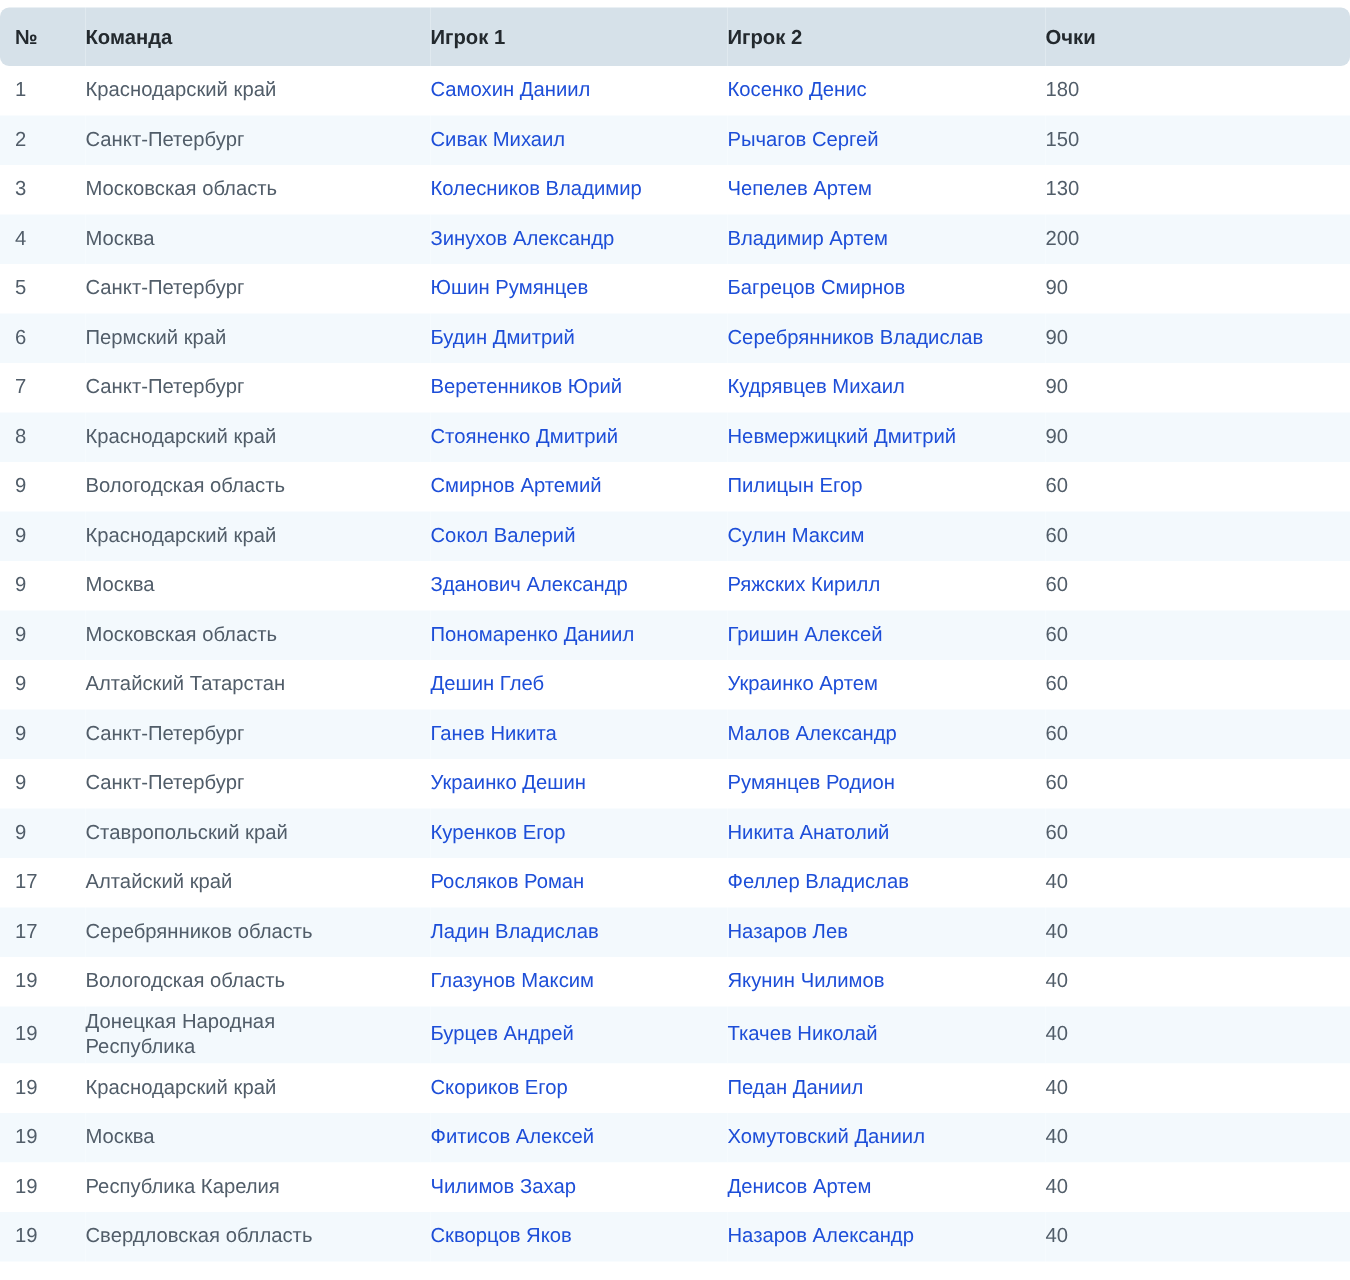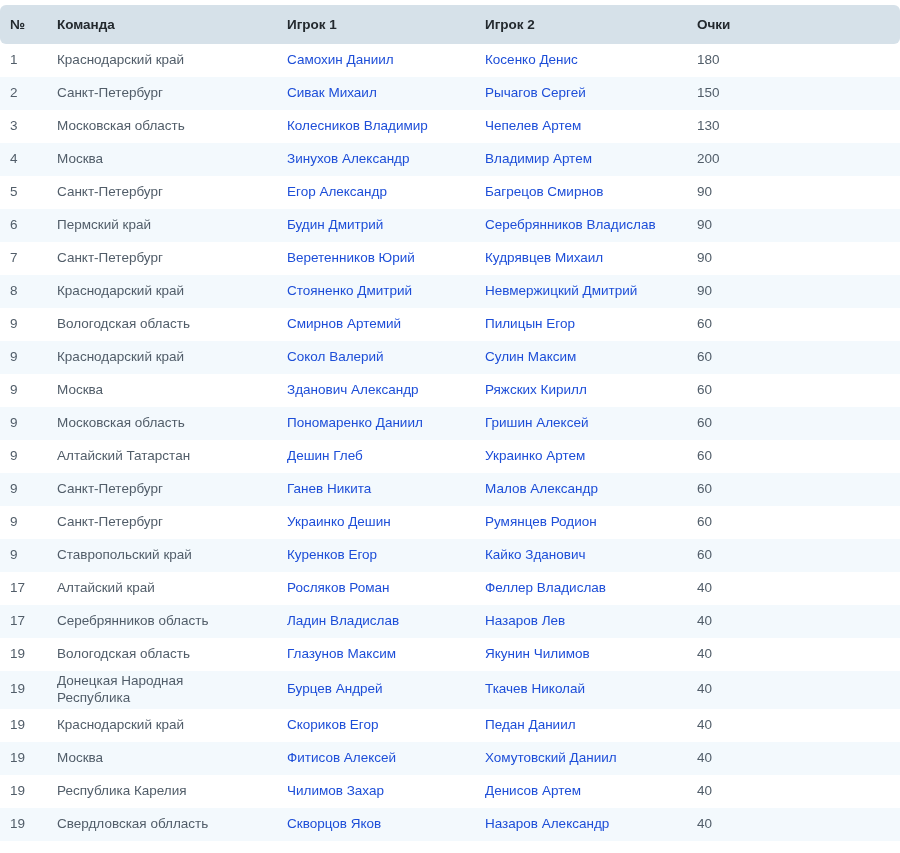"Егор Александр" span.player-link { text: Егор Александр -> Юшин Румянцев }
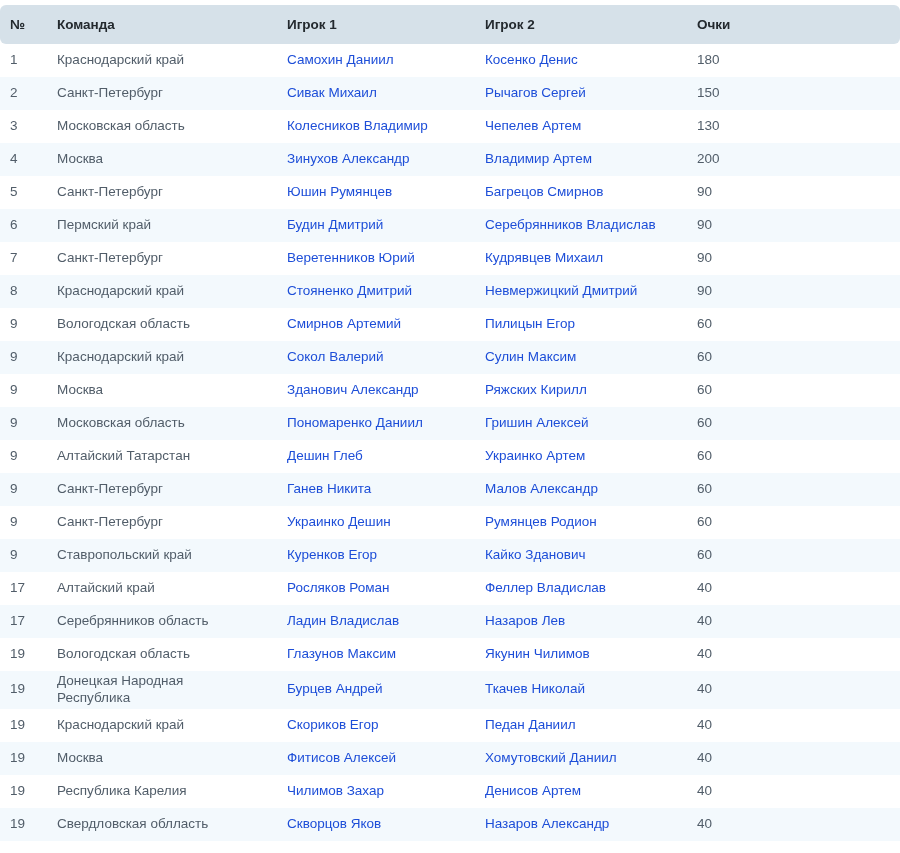"Кайко Зданович" span.player-link { text: Кайко Зданович -> Никита Анатолий }
